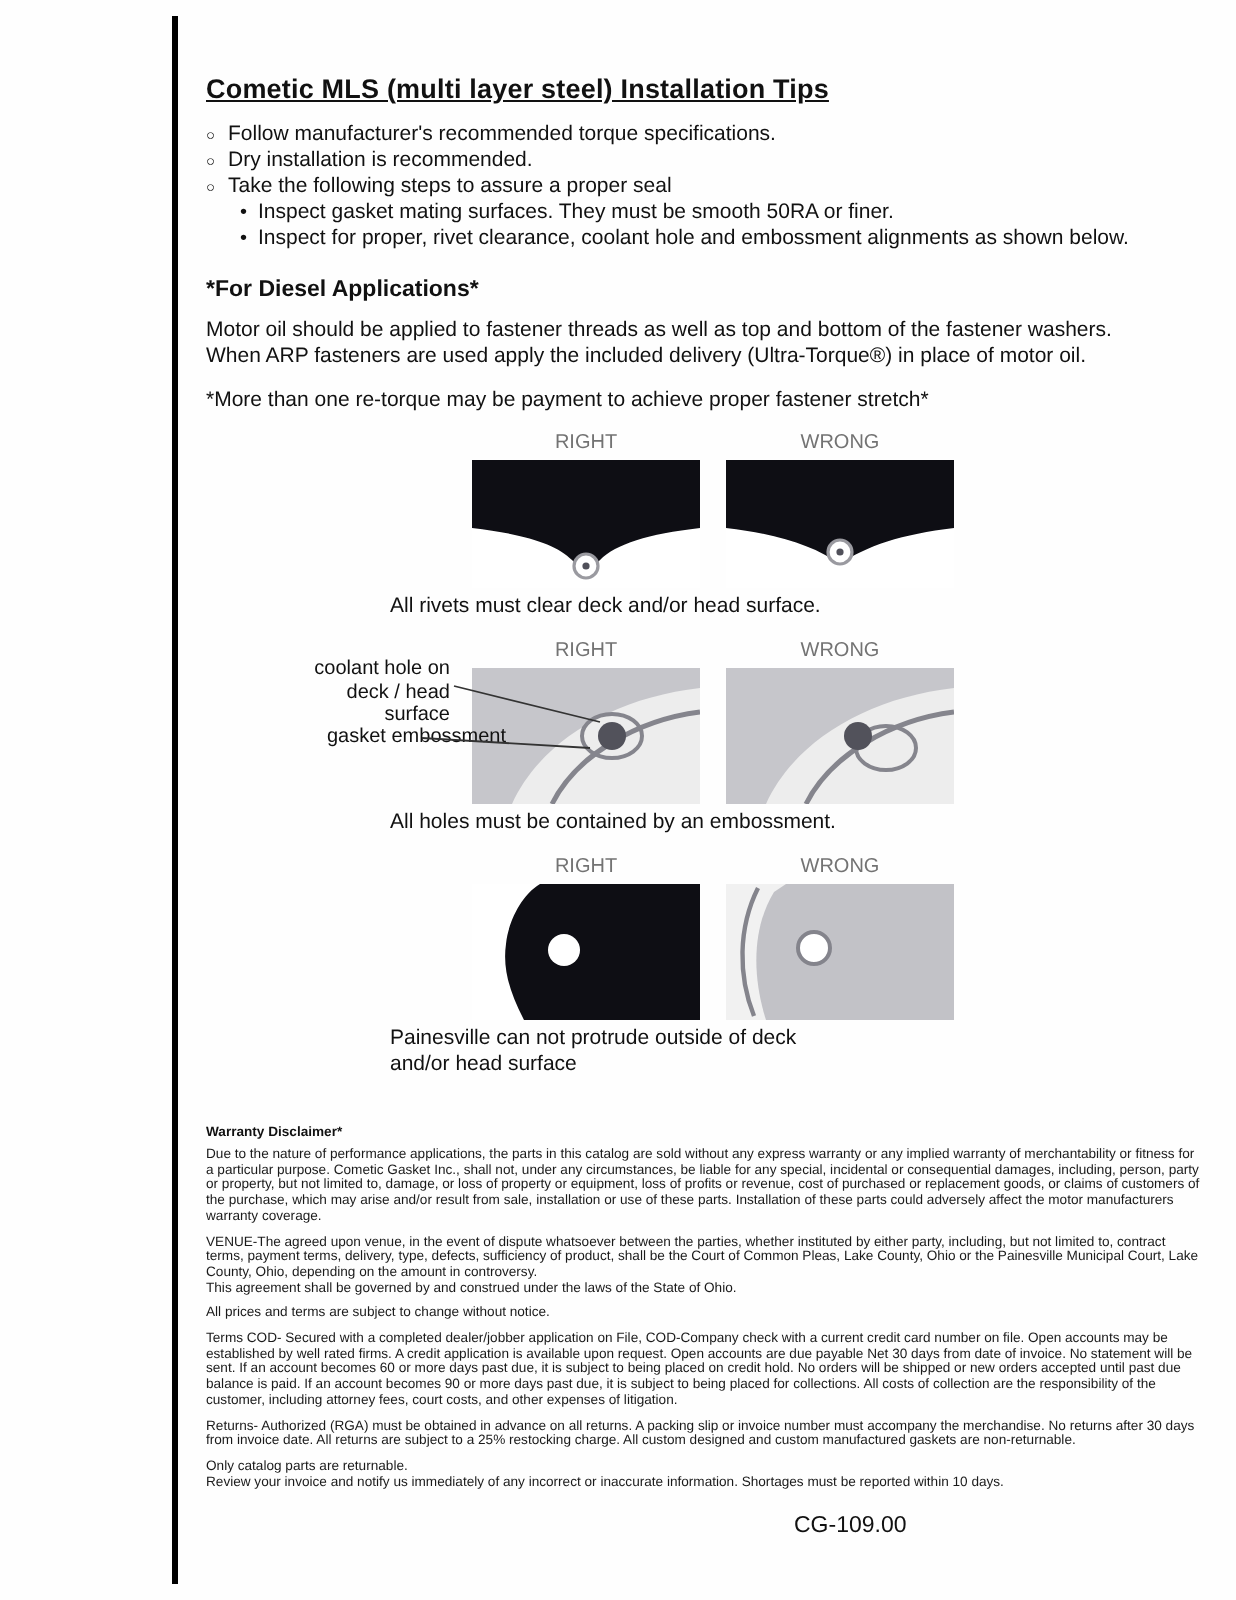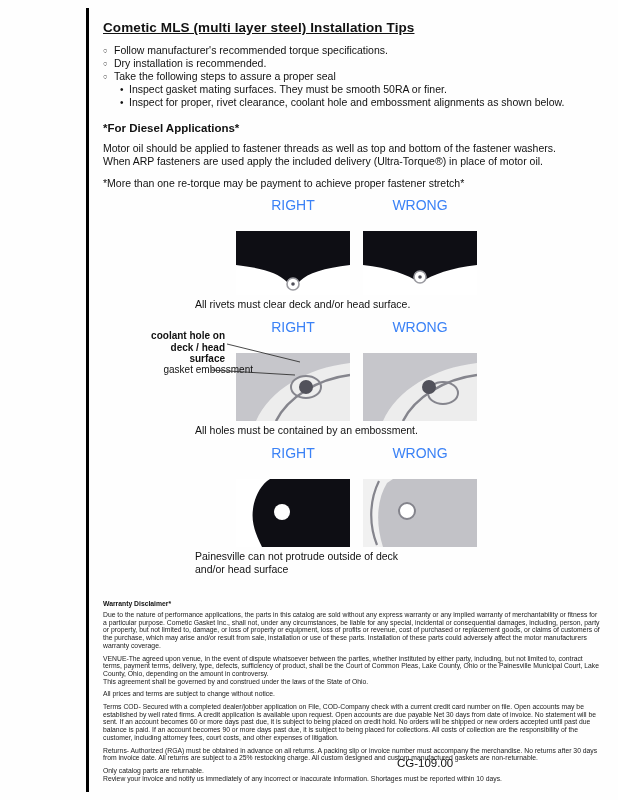"Cometic MLS (multi layer steel)" .content { top: 20px -> 37px }
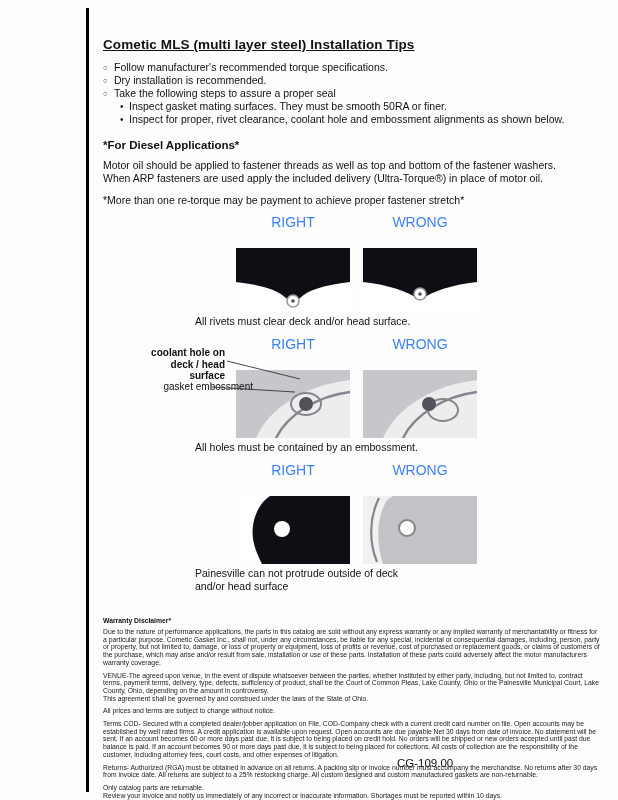"RIGHT" .diag-label { color: #3b82f6 -> #737373; font-size: 14px -> 10px; margin-bottom: 19px -> 1px }
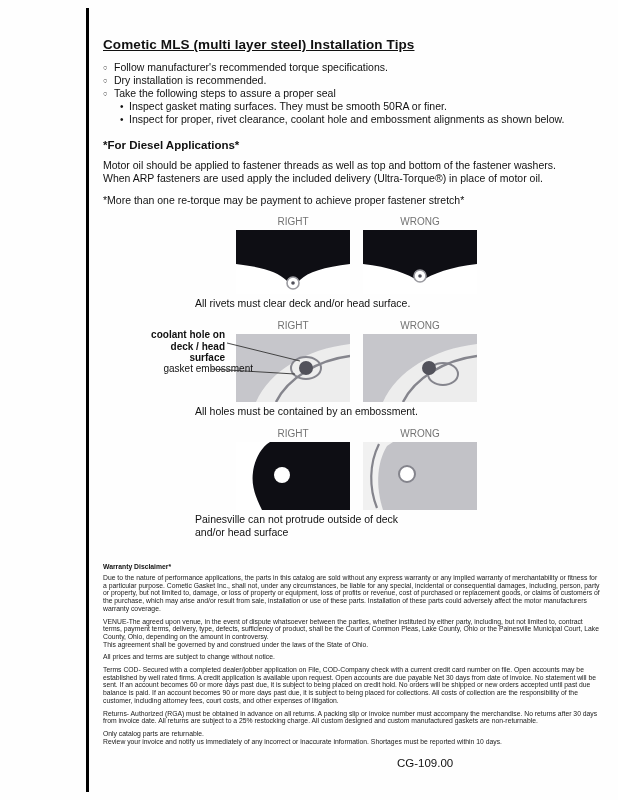"coolant hole on" .ann1 { font-weight: bold -> none }
